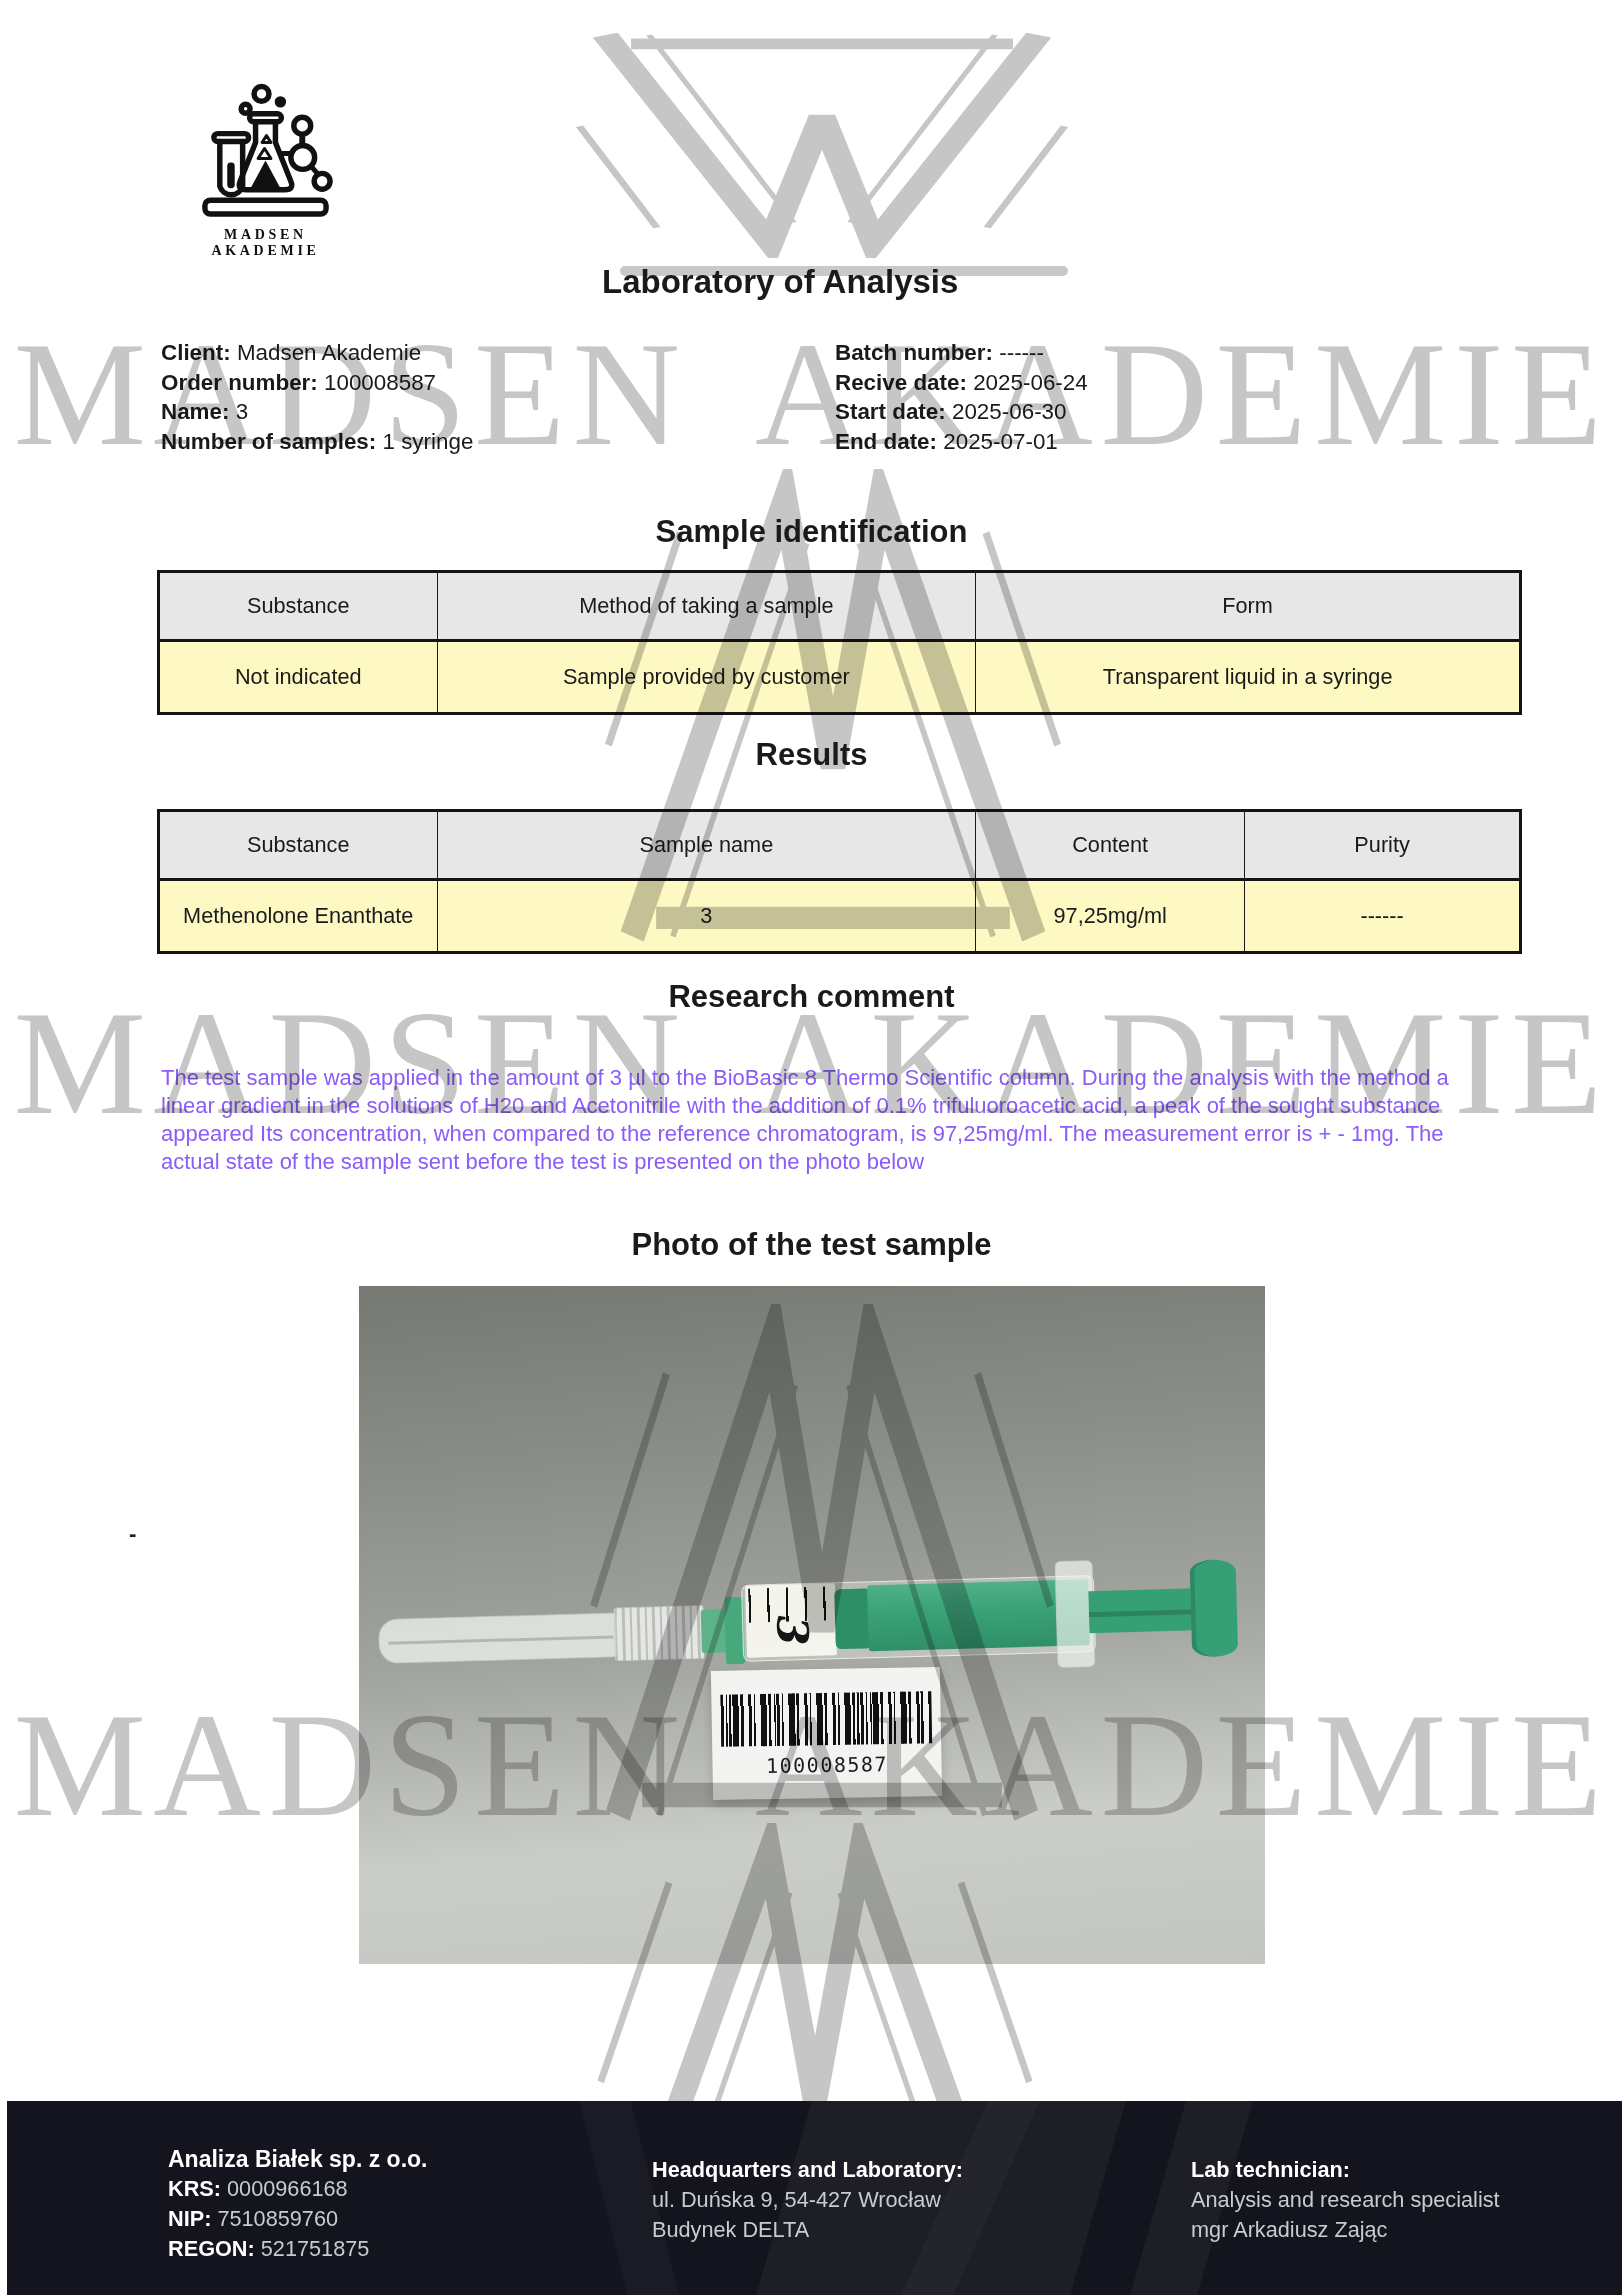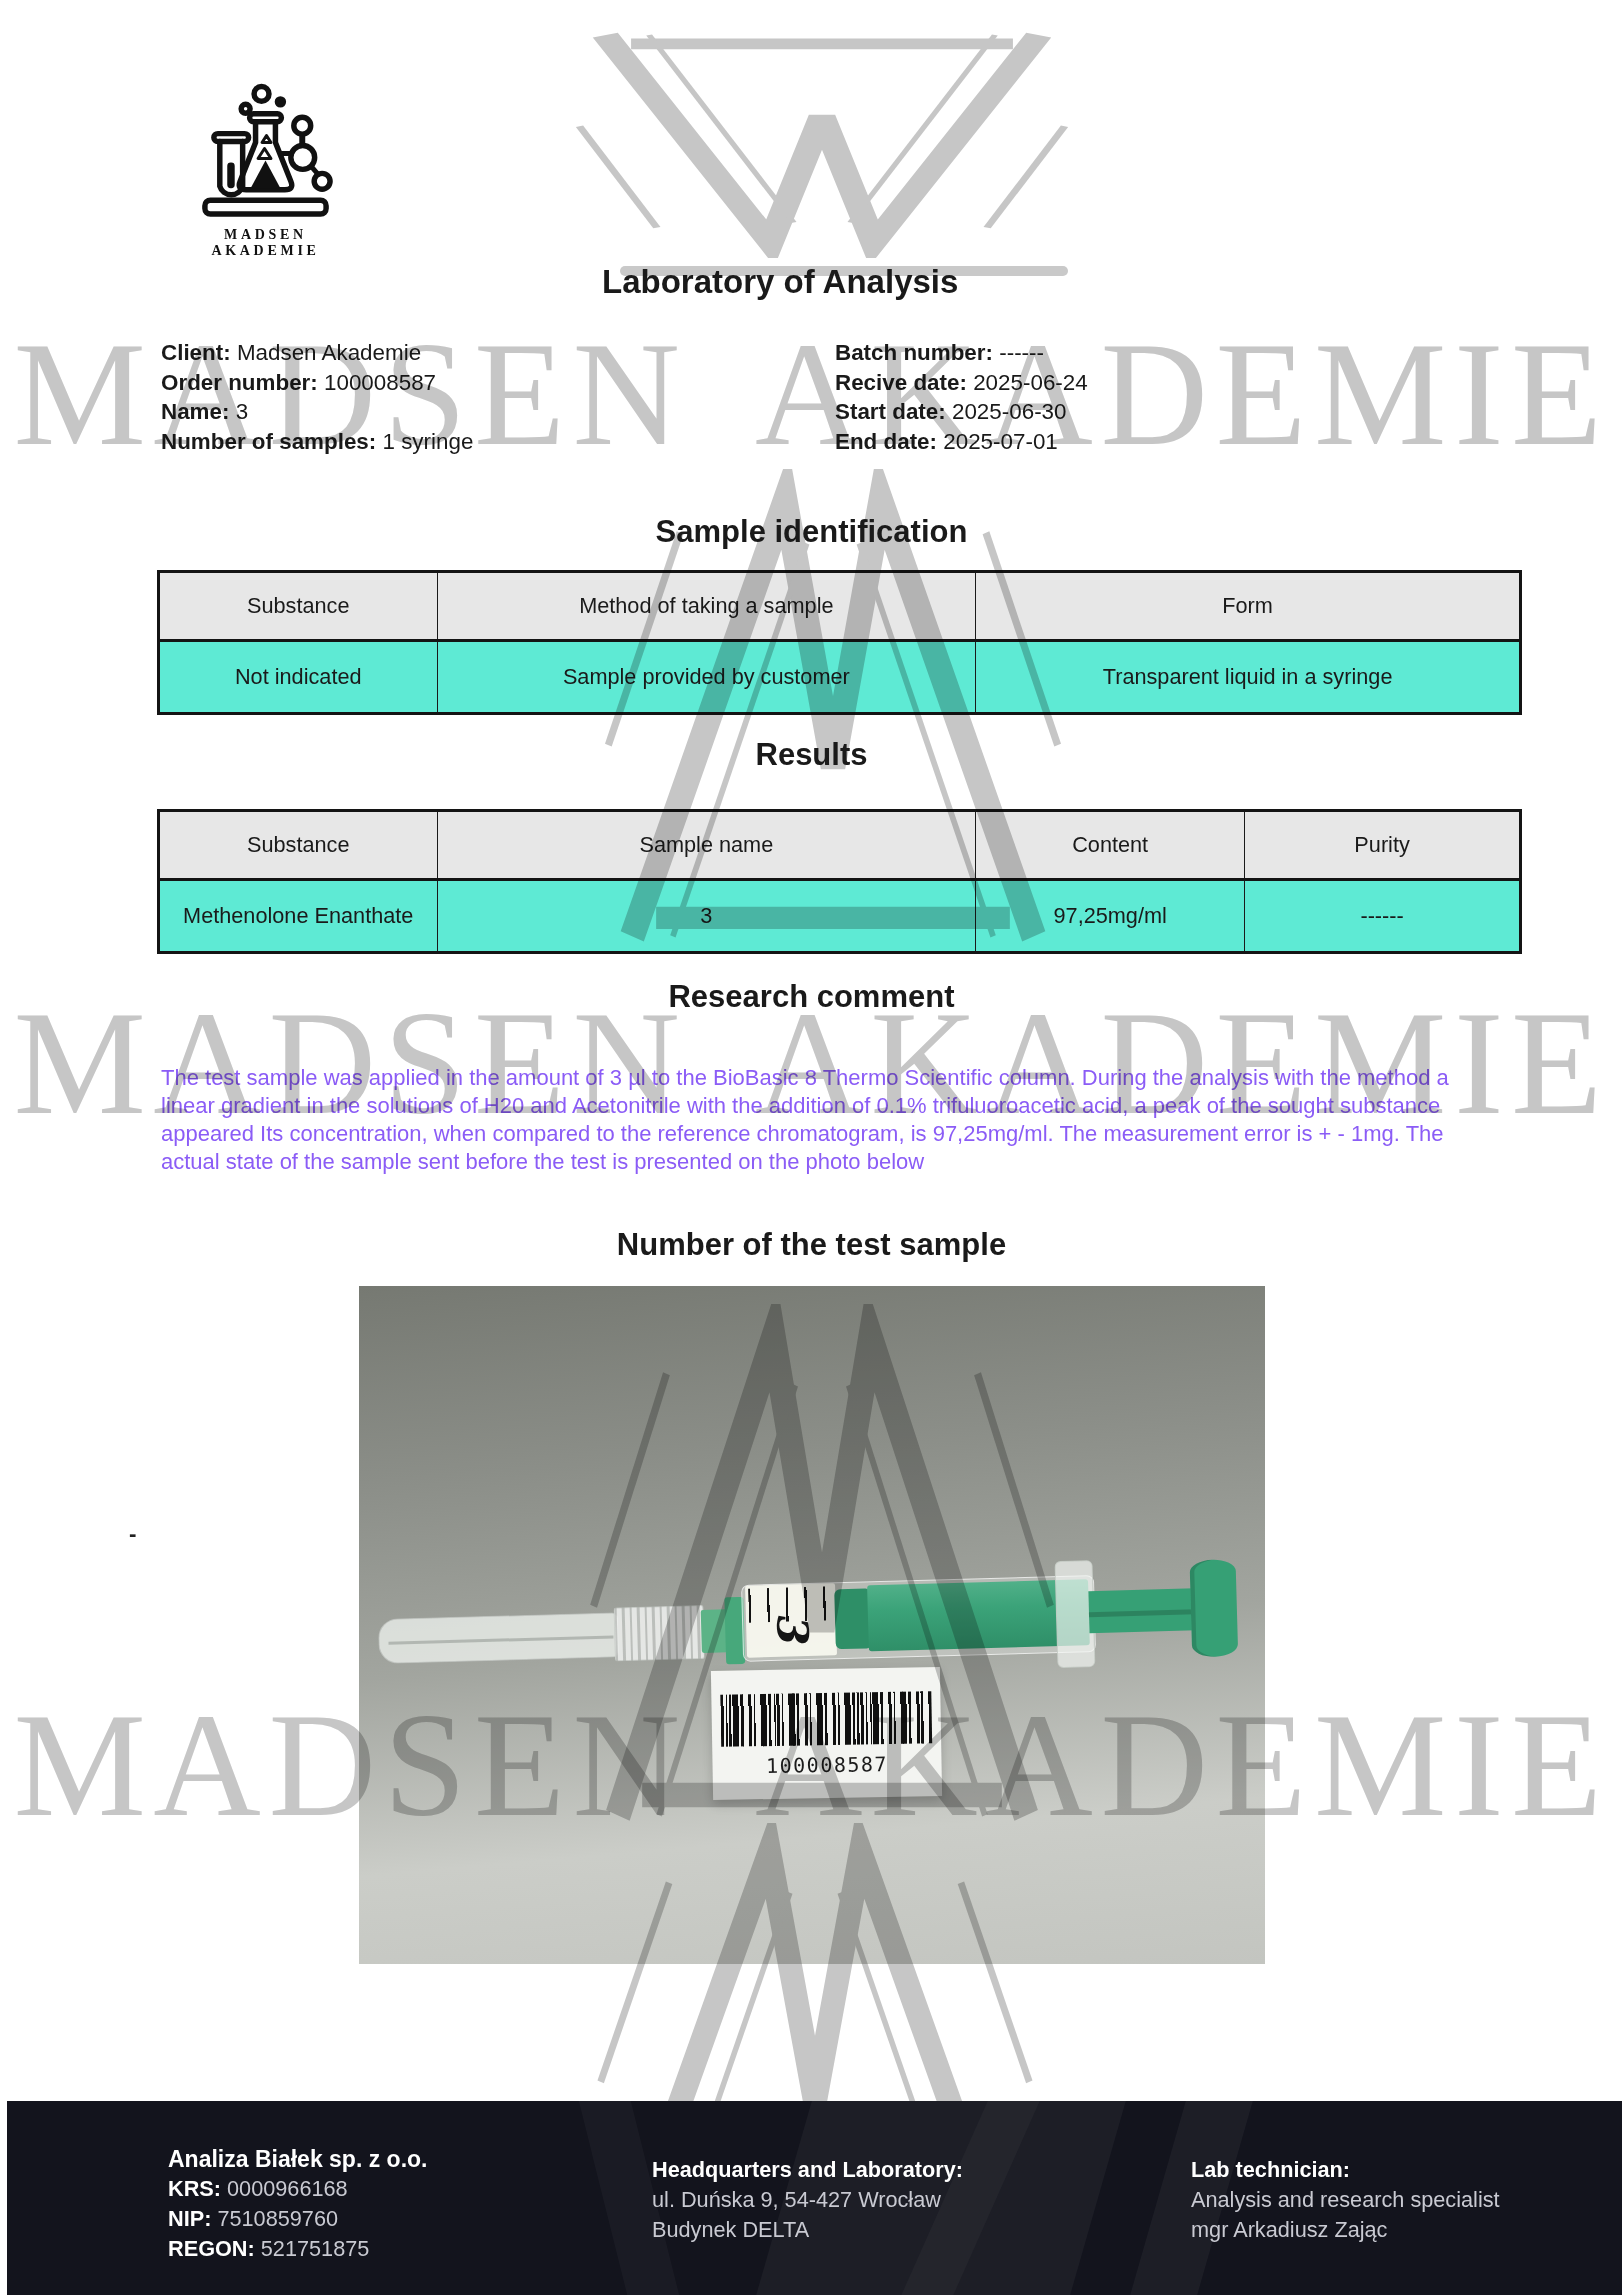"Not indicated" table.doc tr.bdy td { background: #5eead4 -> #fef9c3 }
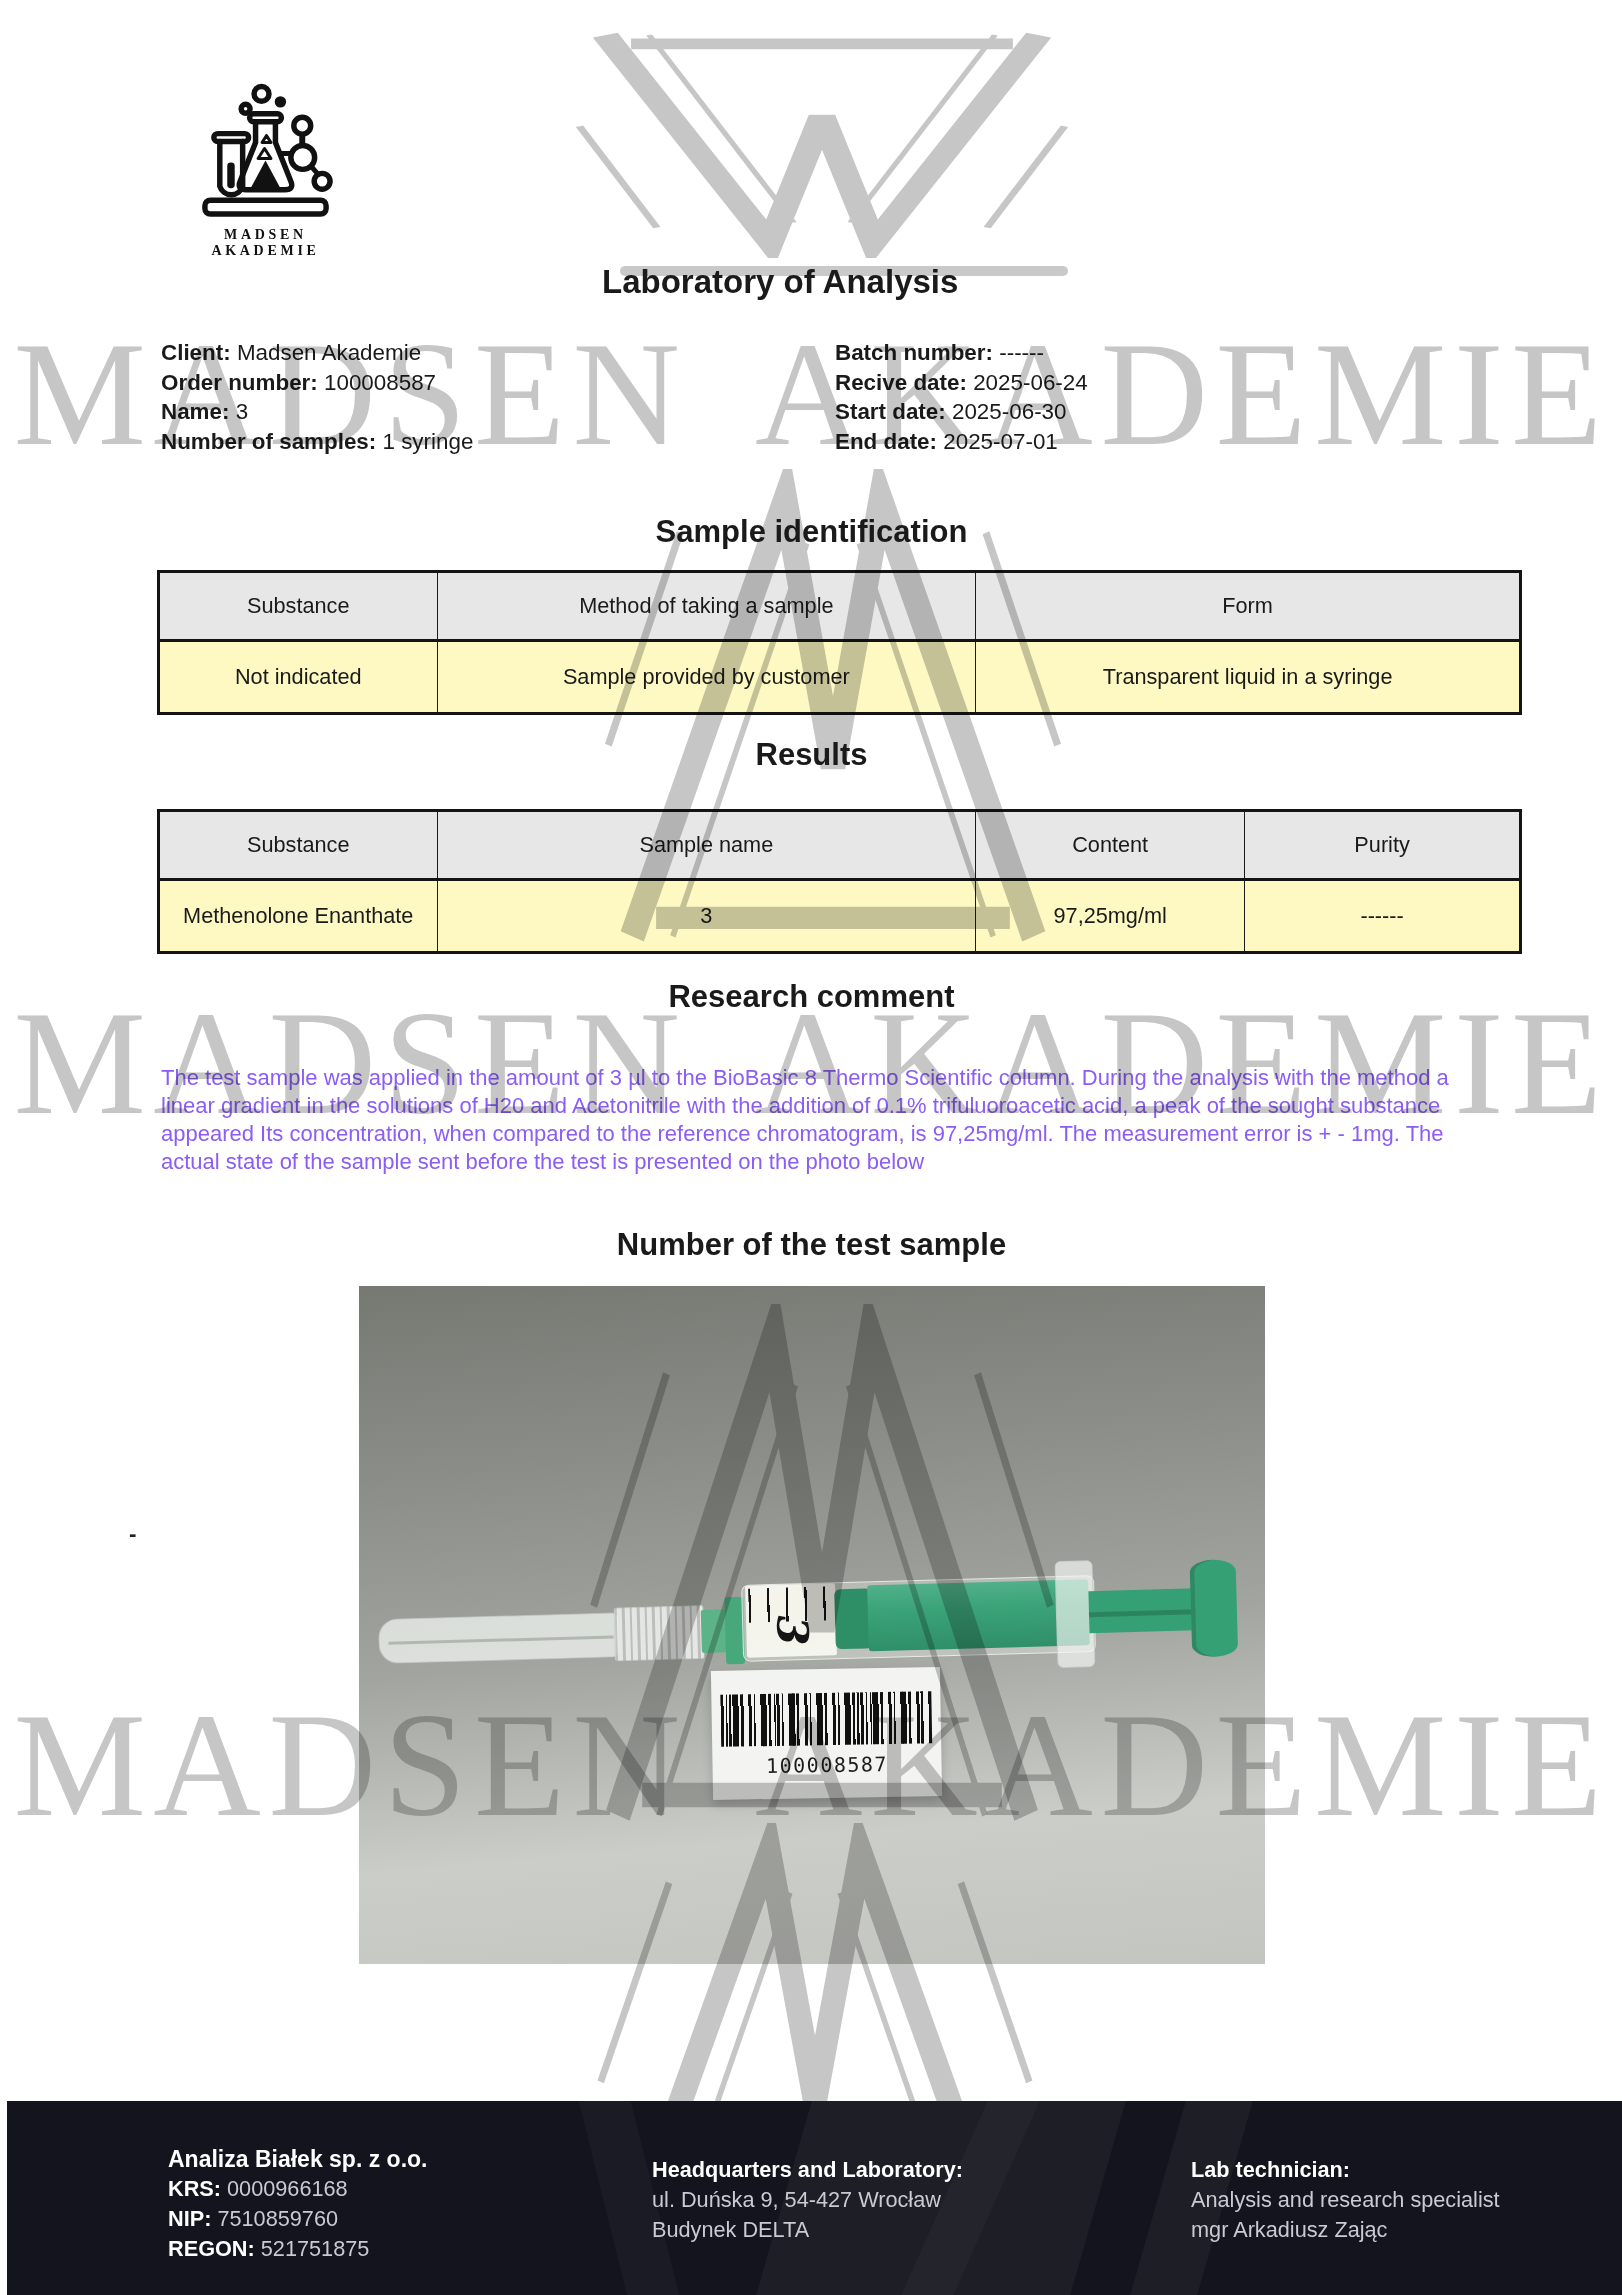"Number of the test sample" div.abs { text: Number -> Photo }
